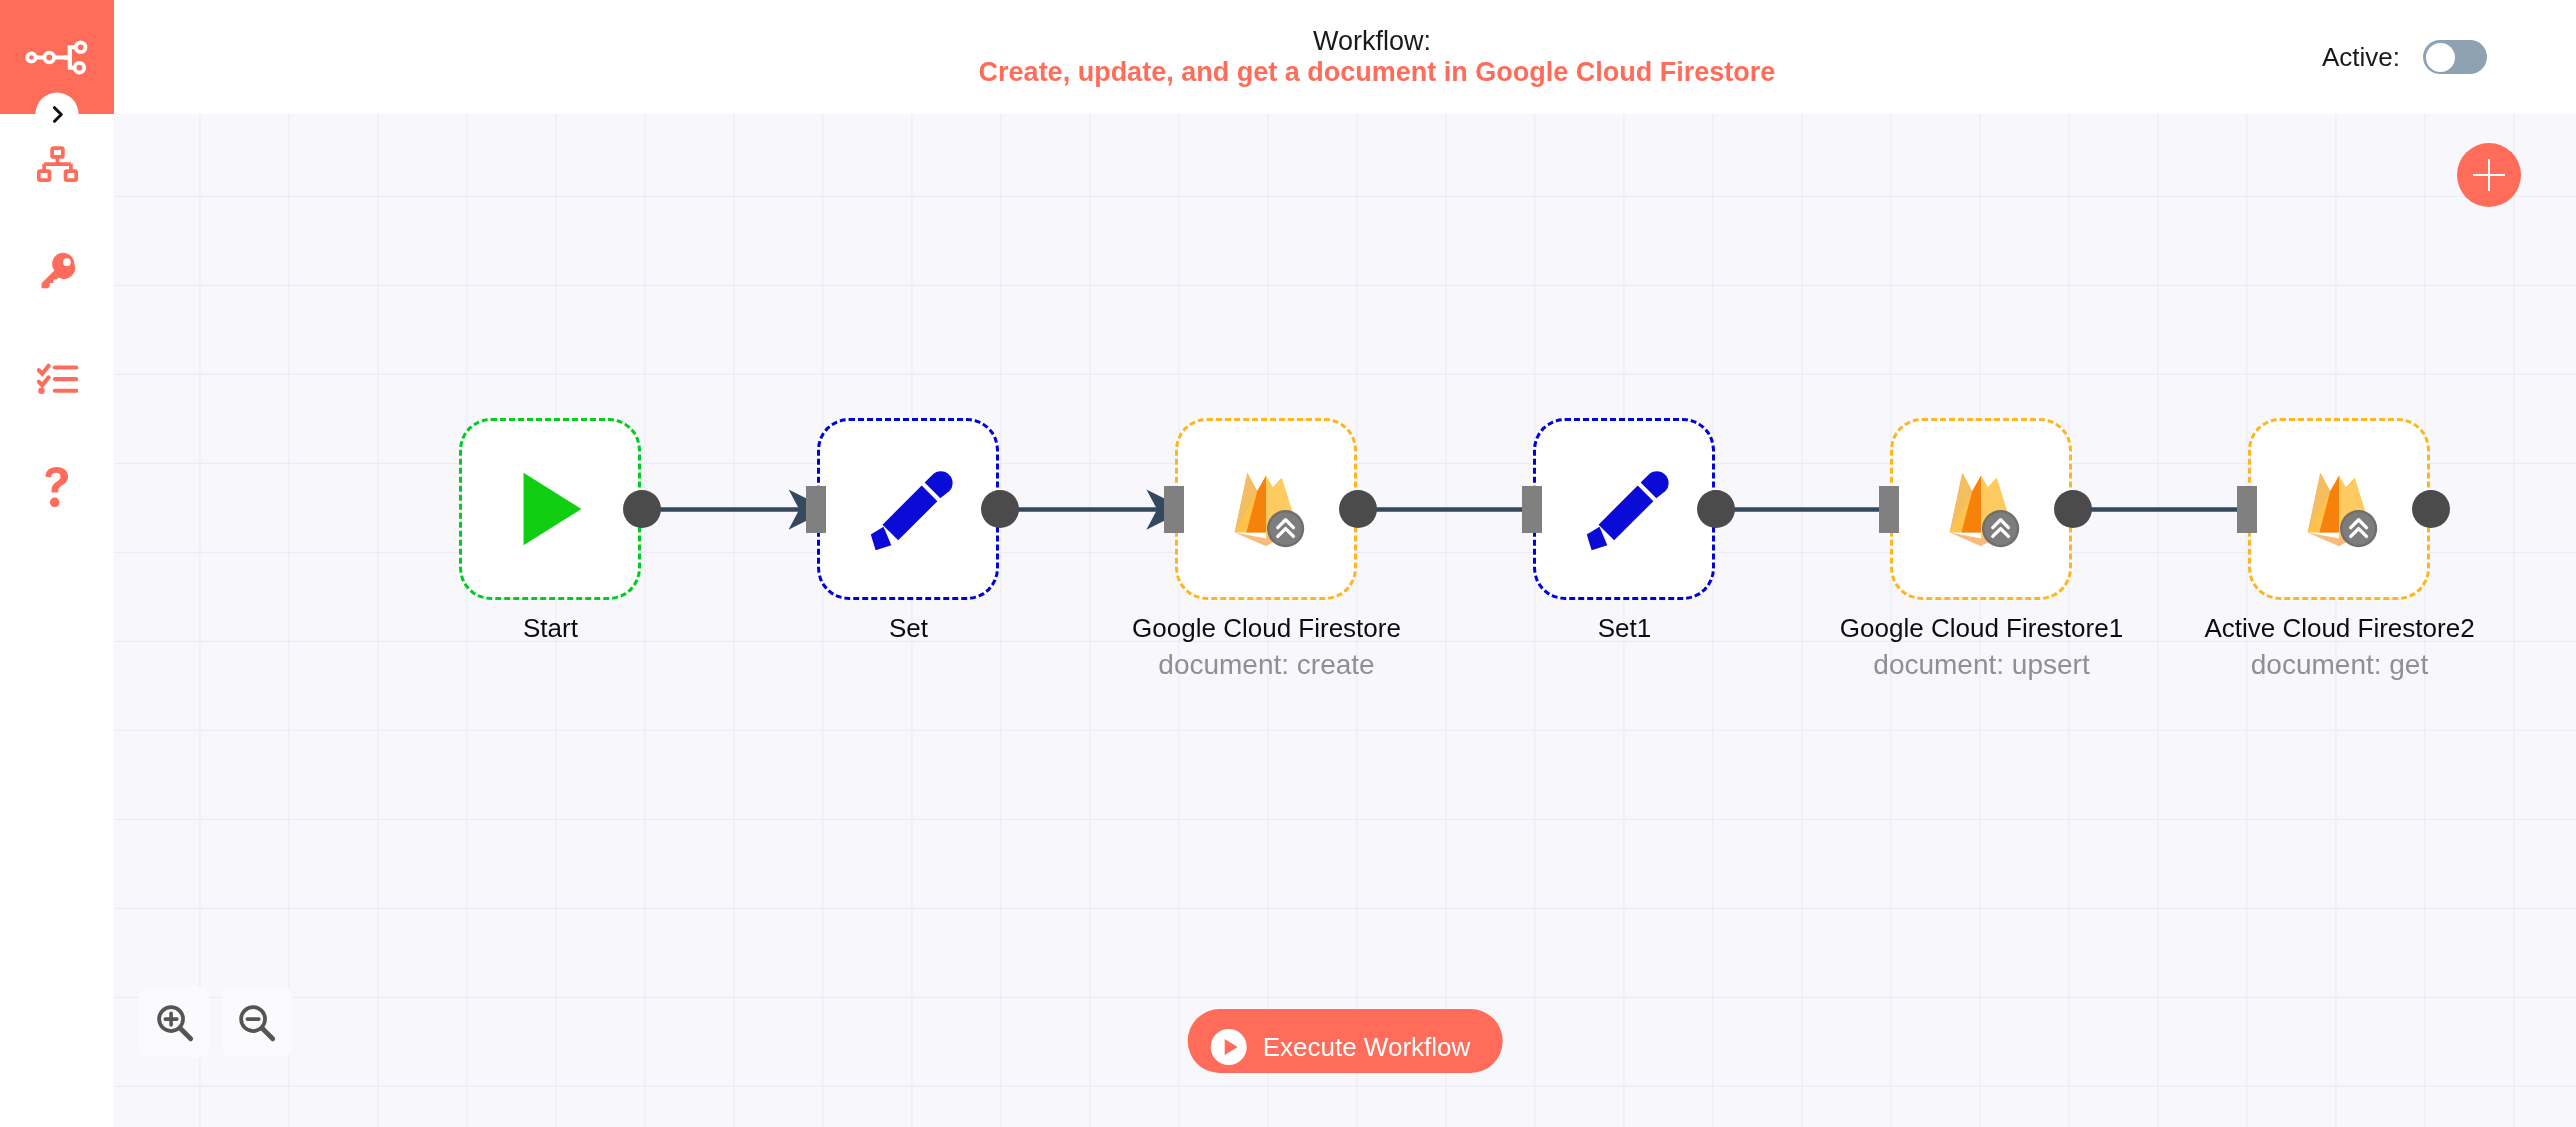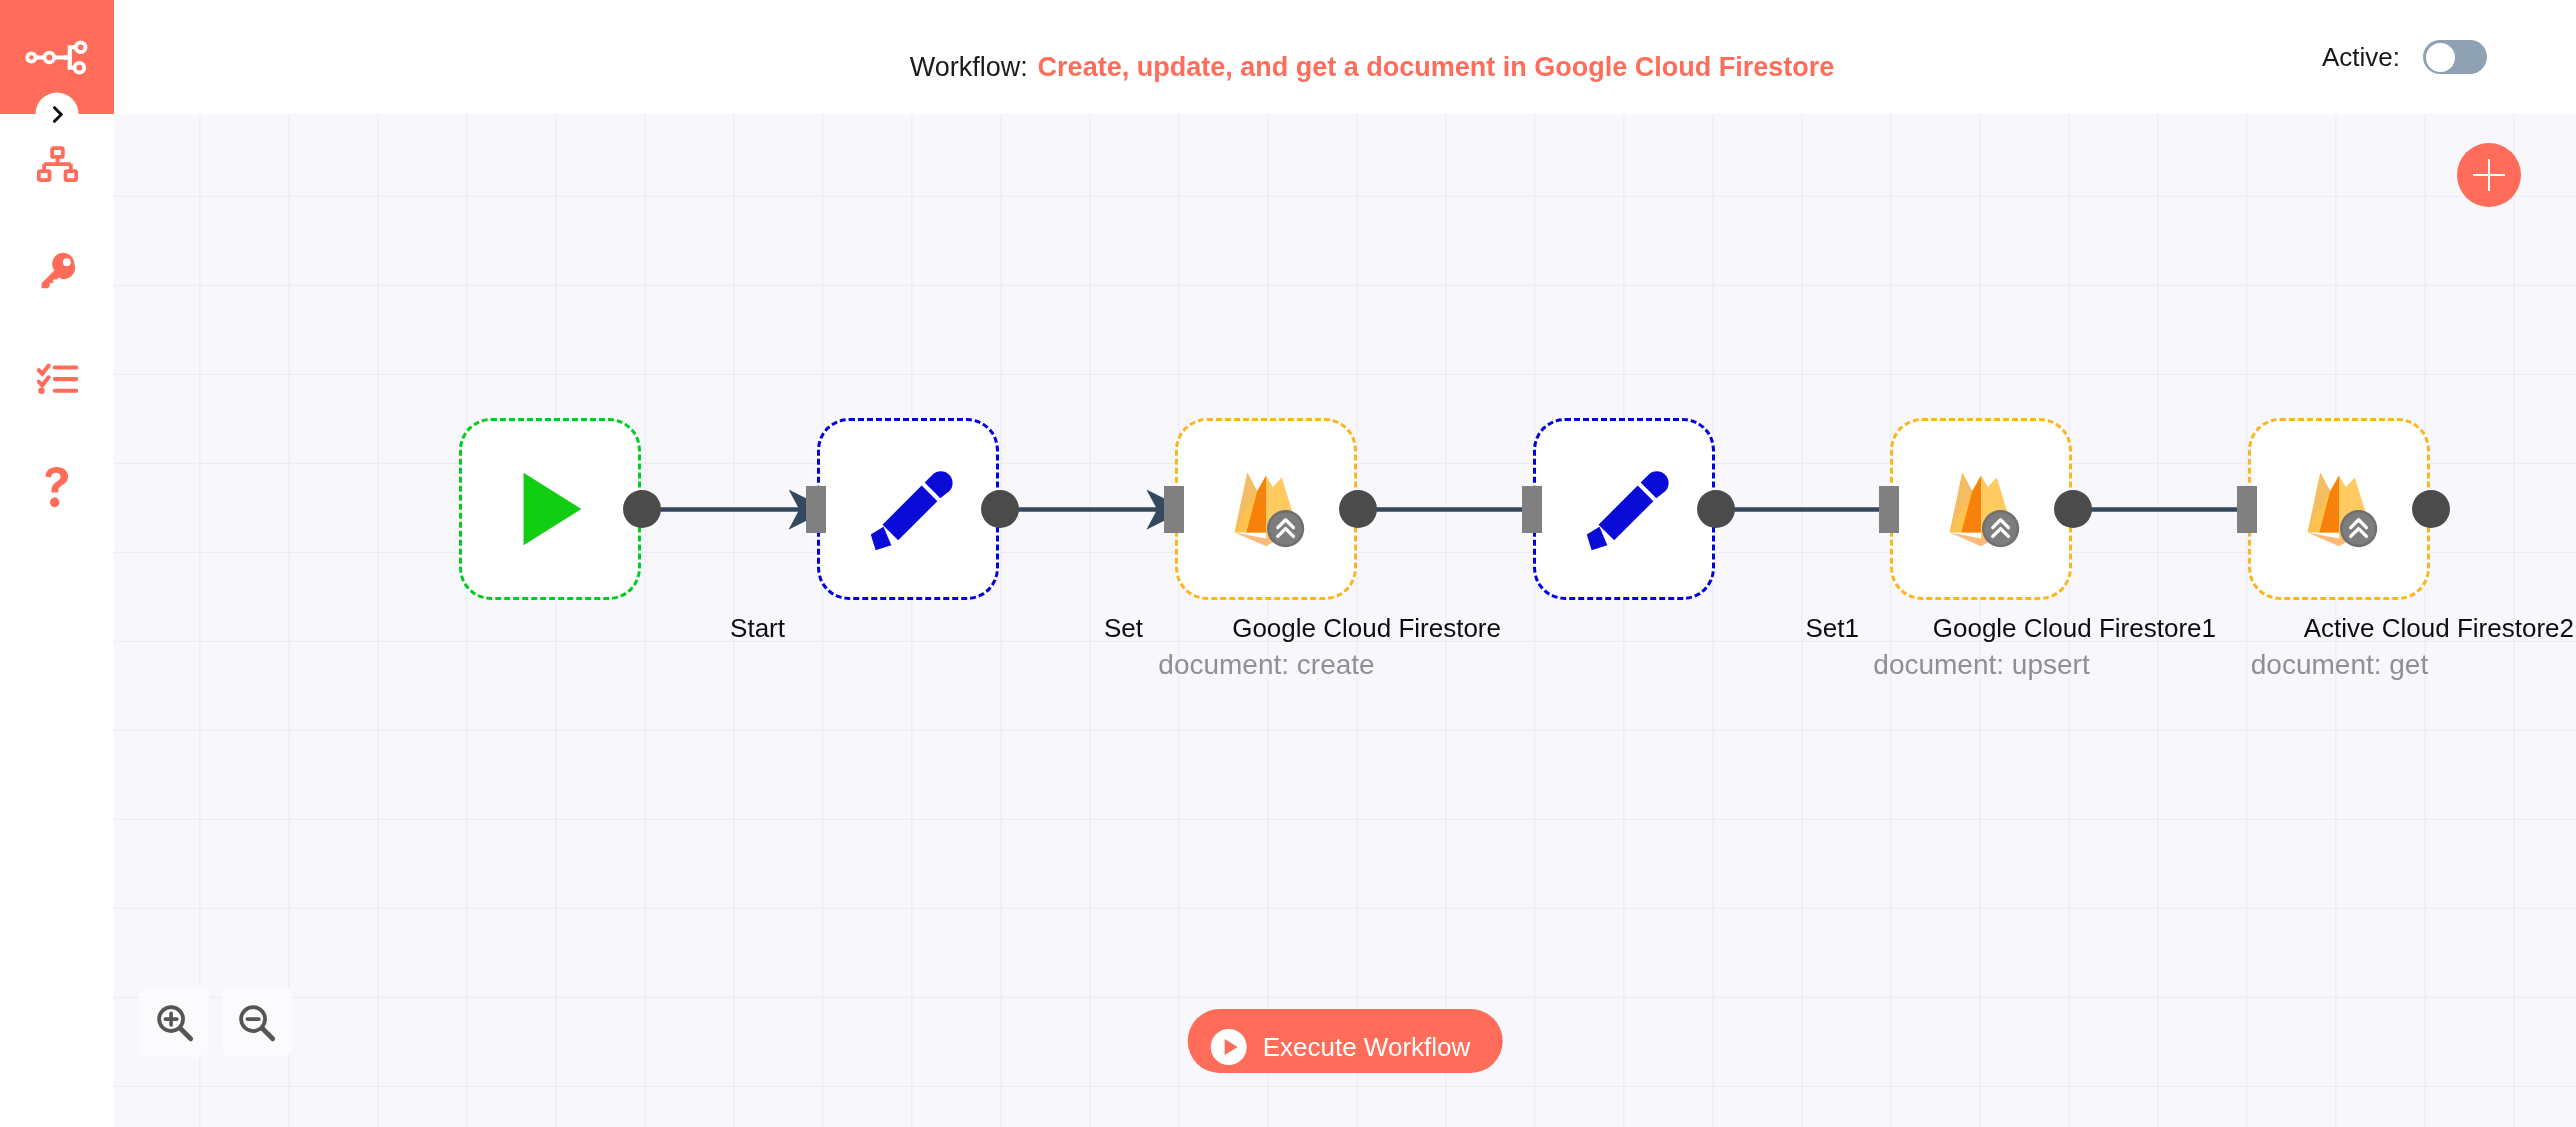"Workflow:" #workflow-title-wrap { flex-direction: none -> column; top: 10px -> 0 }
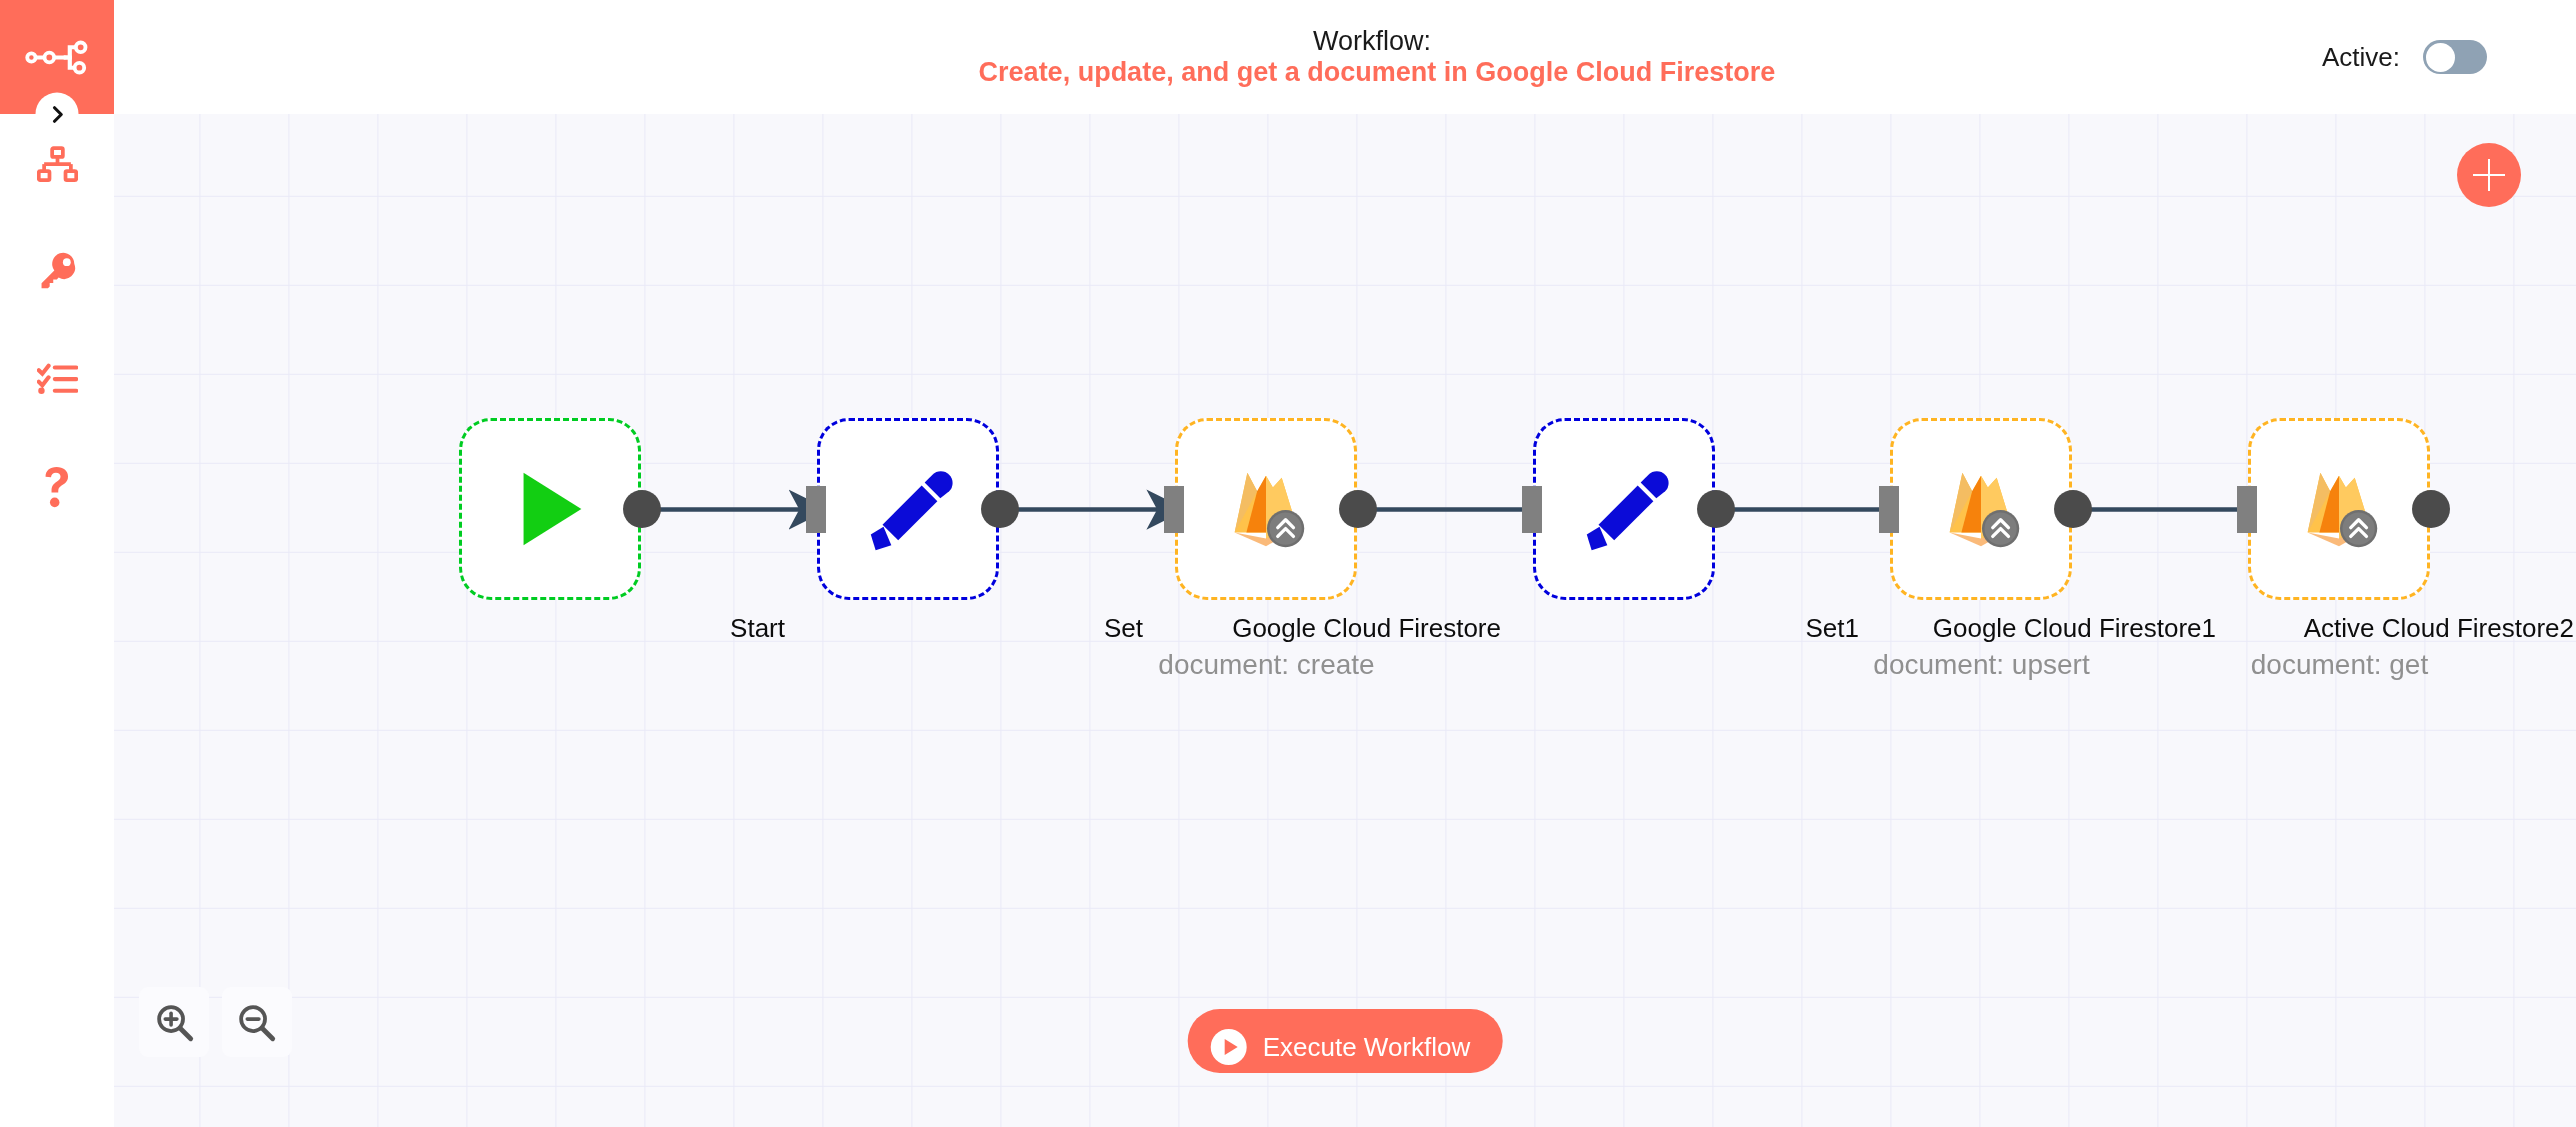"Start" .node-label { text-align: right -> center }
